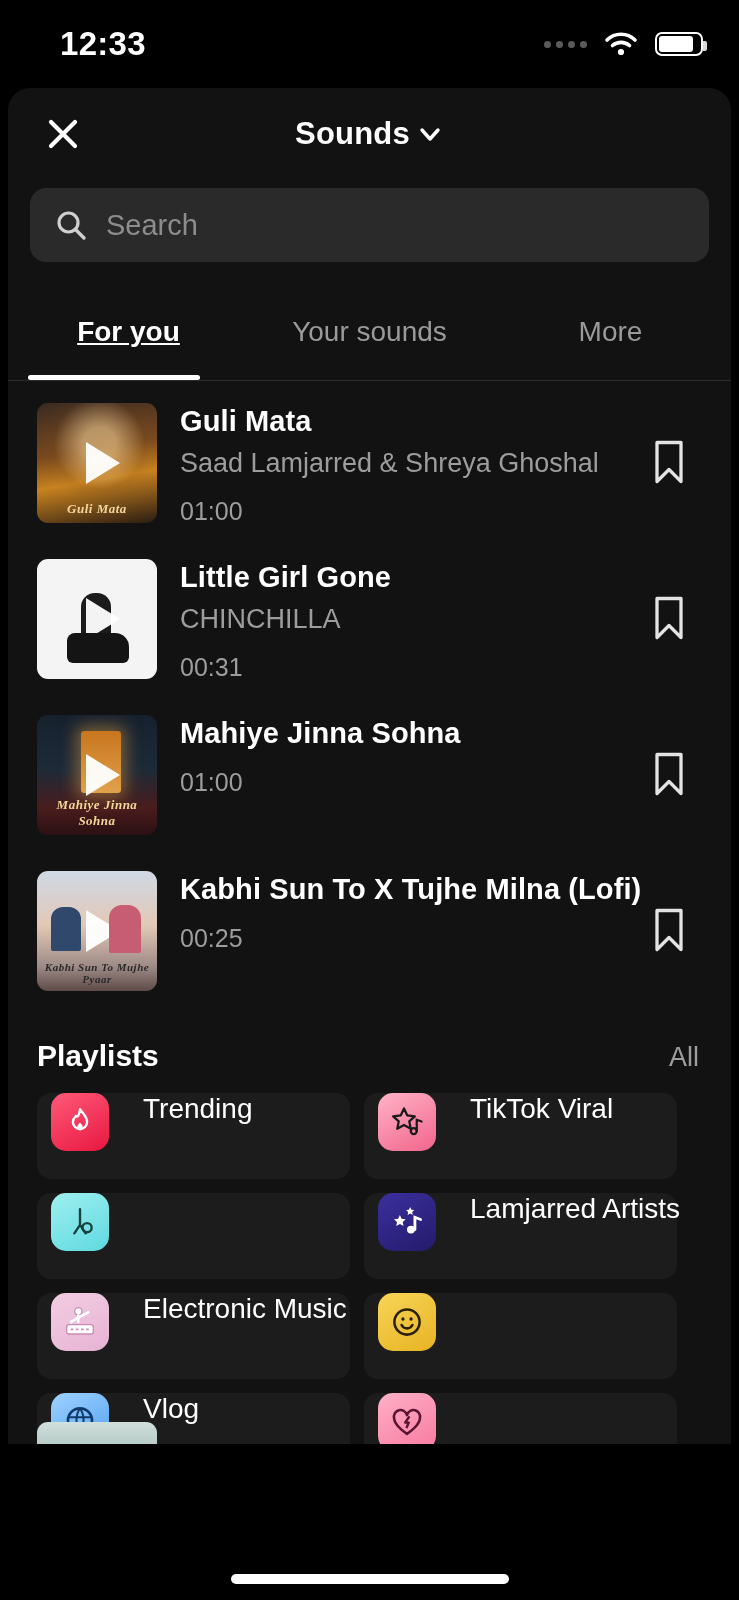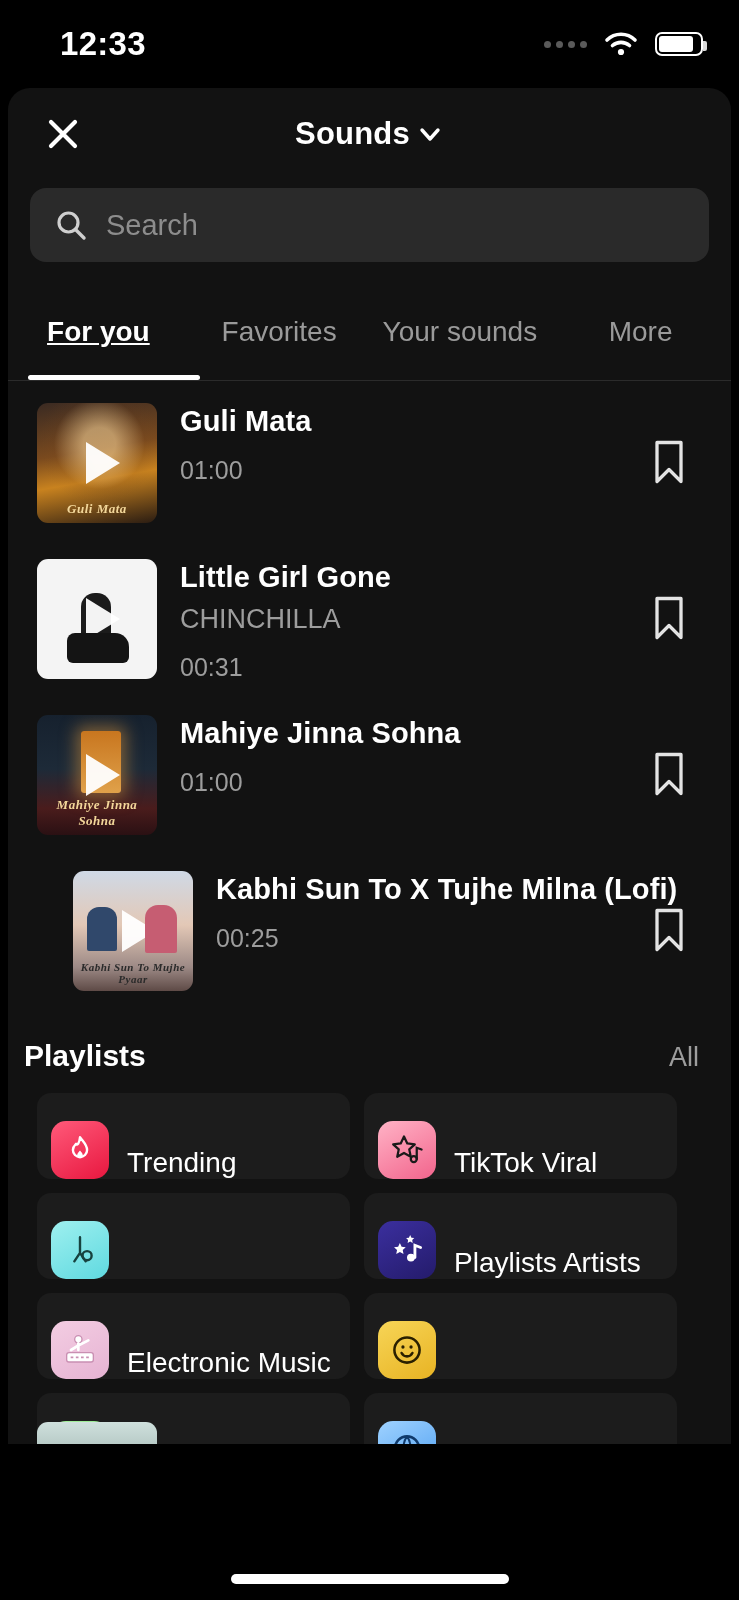"Favorites" div.tab { html: <div>Favorites</div> -> none }
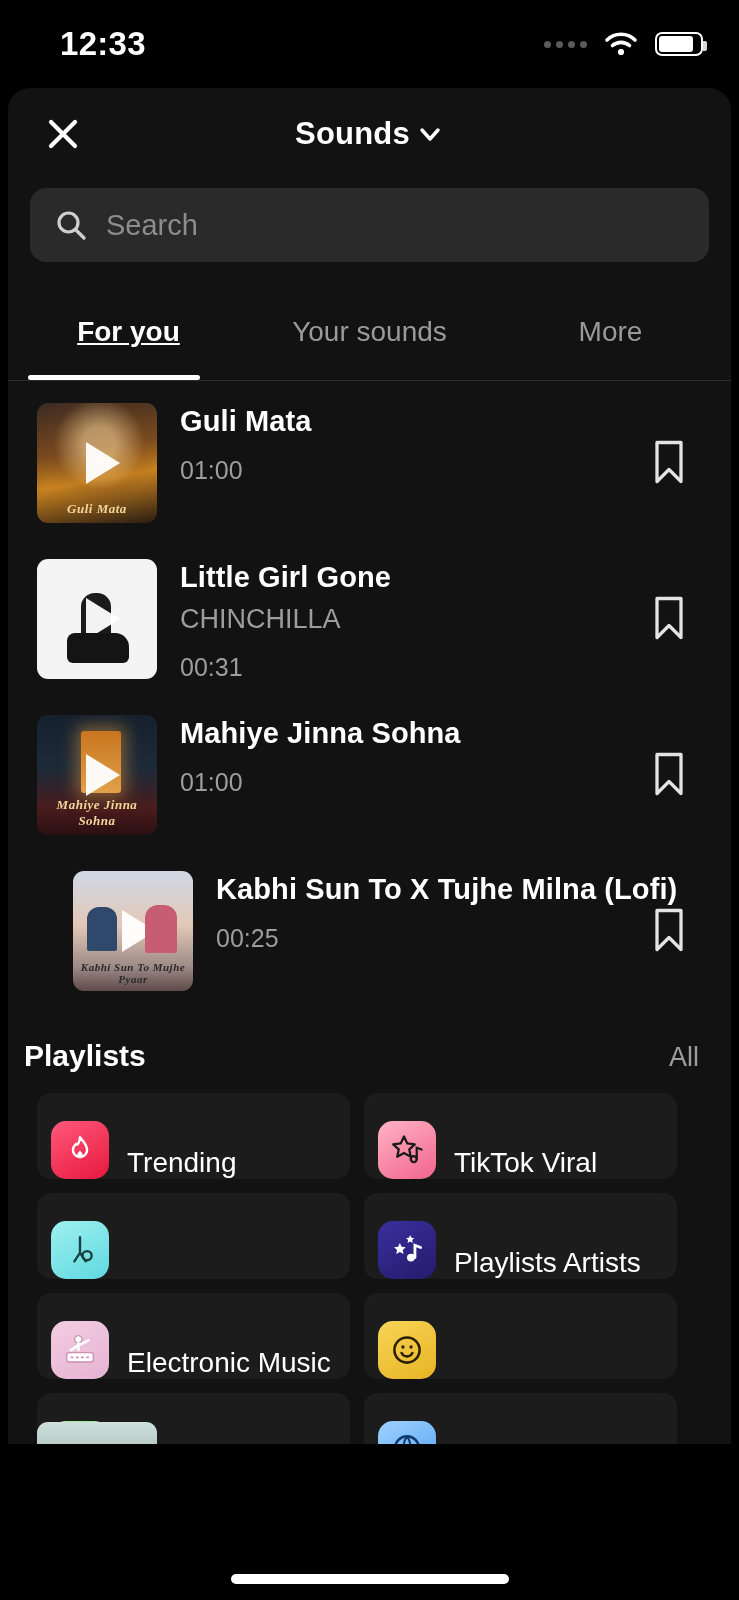"Saad Lamjarred & Shreya Ghoshal" div.t-artist { html: none -> <div>Saad Lamjarred &amp; Shreya Ghoshal</div> }
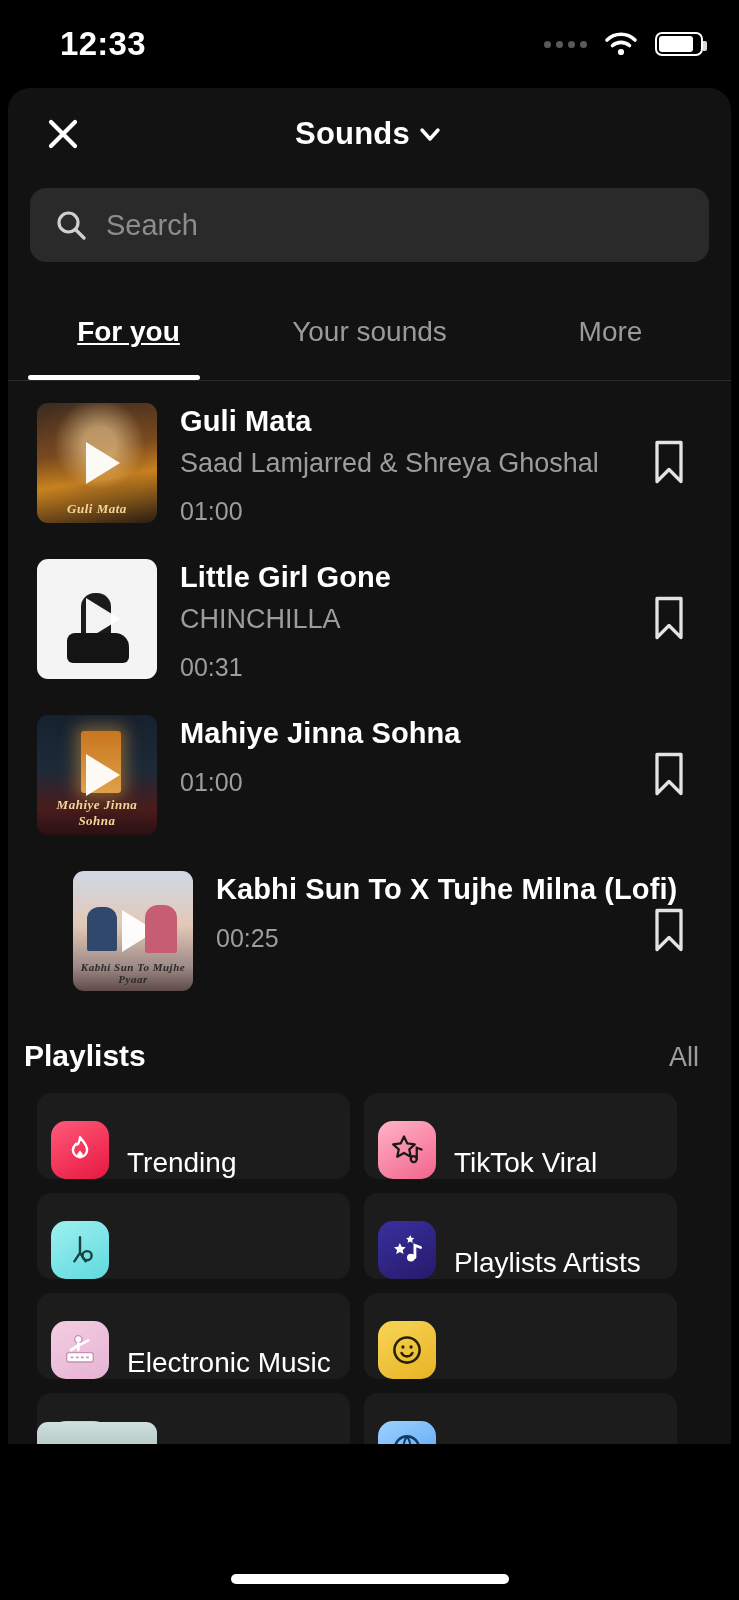"Kabhi Sun To Mujhe Pyaar" .art-kabhi { margin-left: 36px -> none }
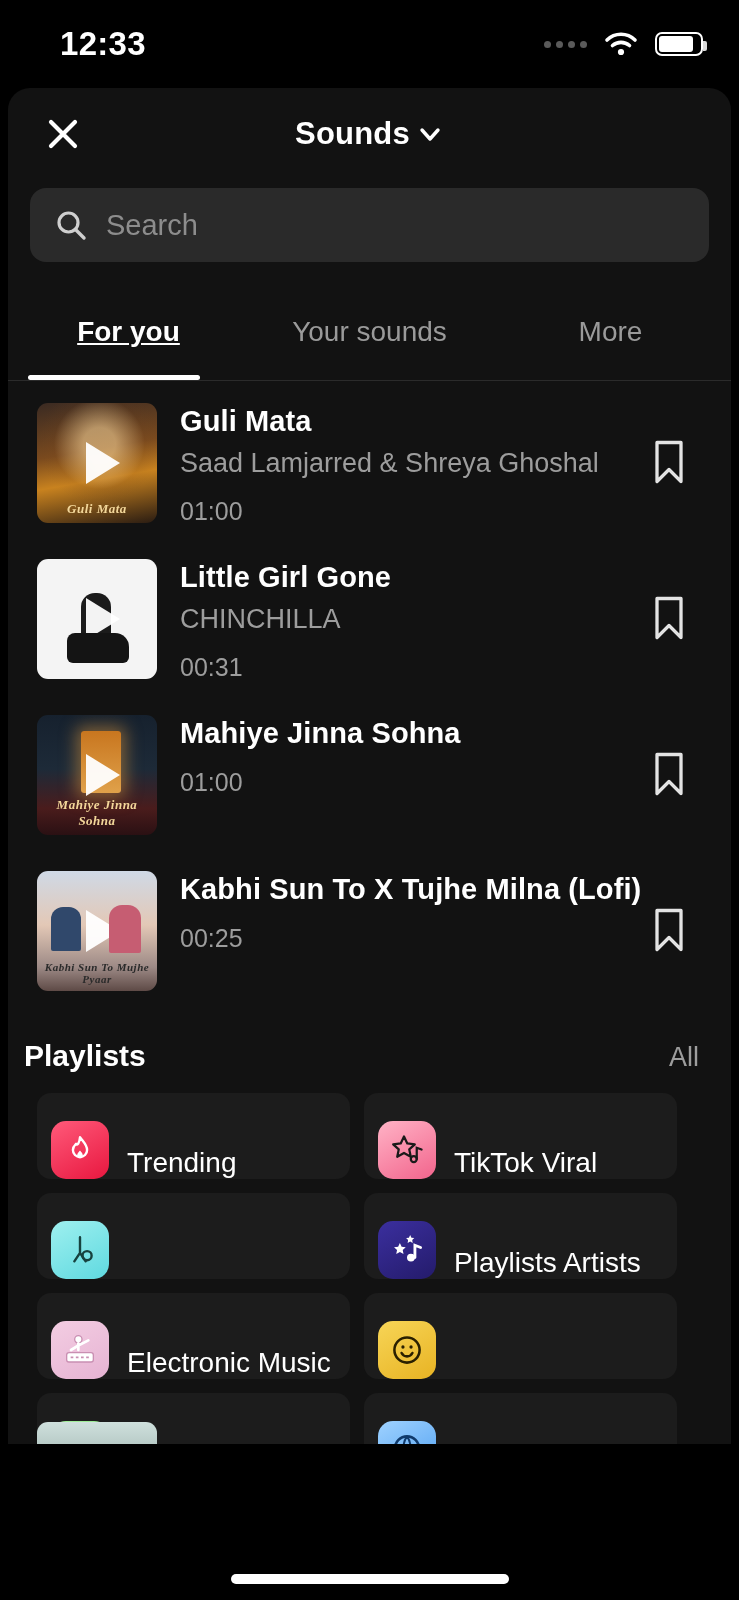"Playlists" .pl-head { padding: 34px 32px 0 16px -> 34px 32px 0 29px }
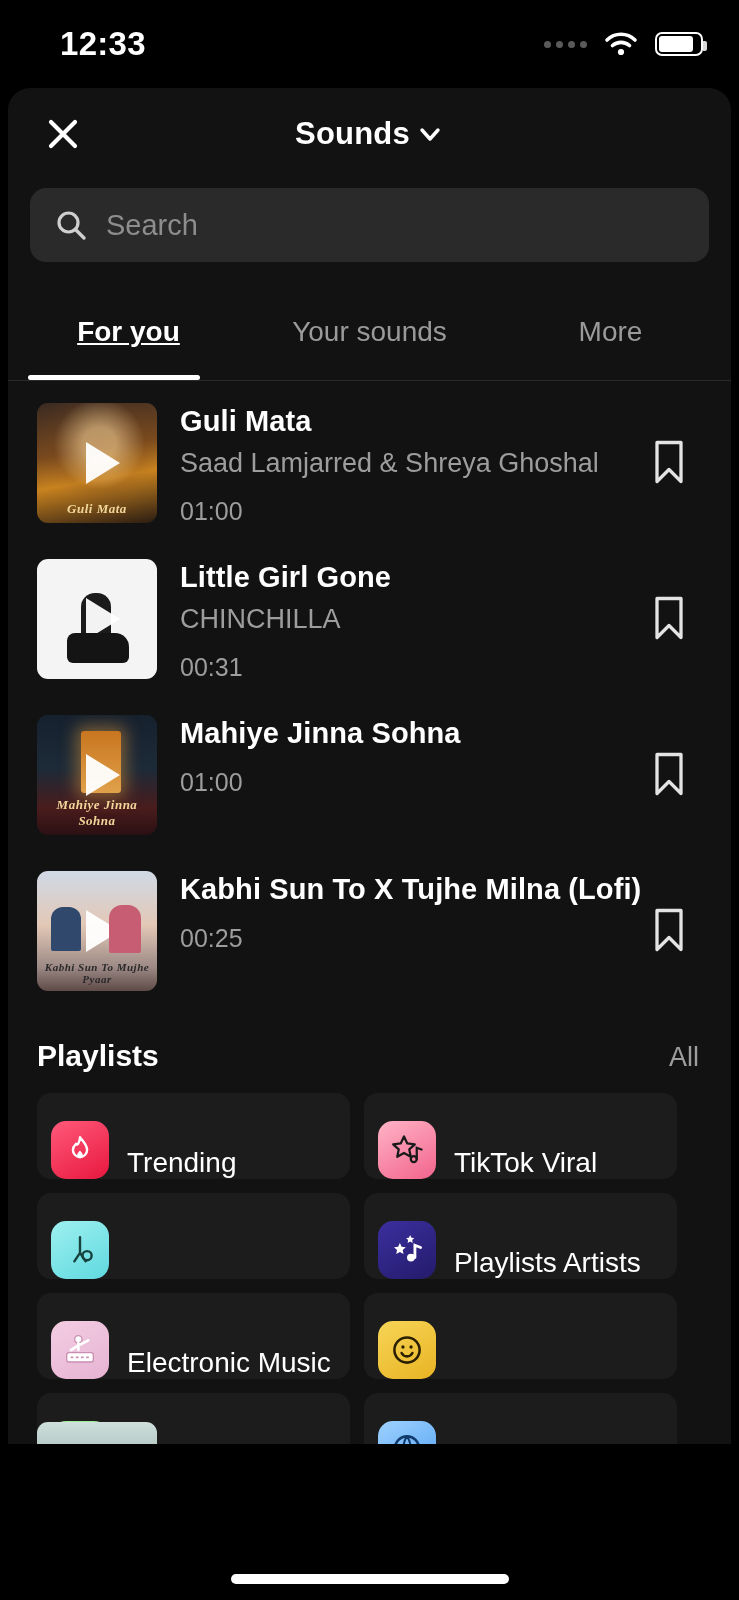"Trending" .chip { align-items: flex-end -> flex-start; gap: 18px -> 34px }
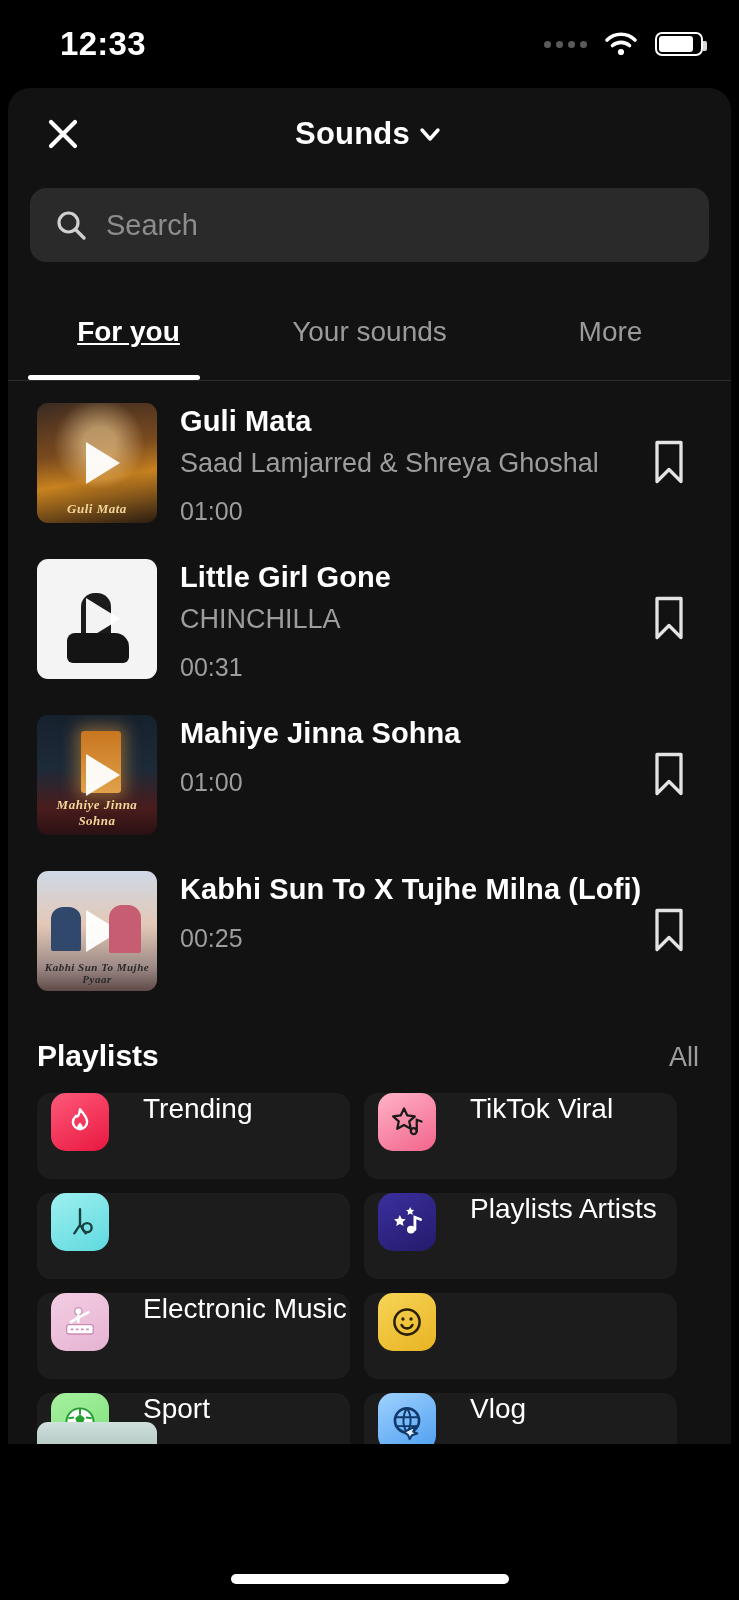"Playlists Artists" div.chip-lb { text: Playlists -> Lamjarred }
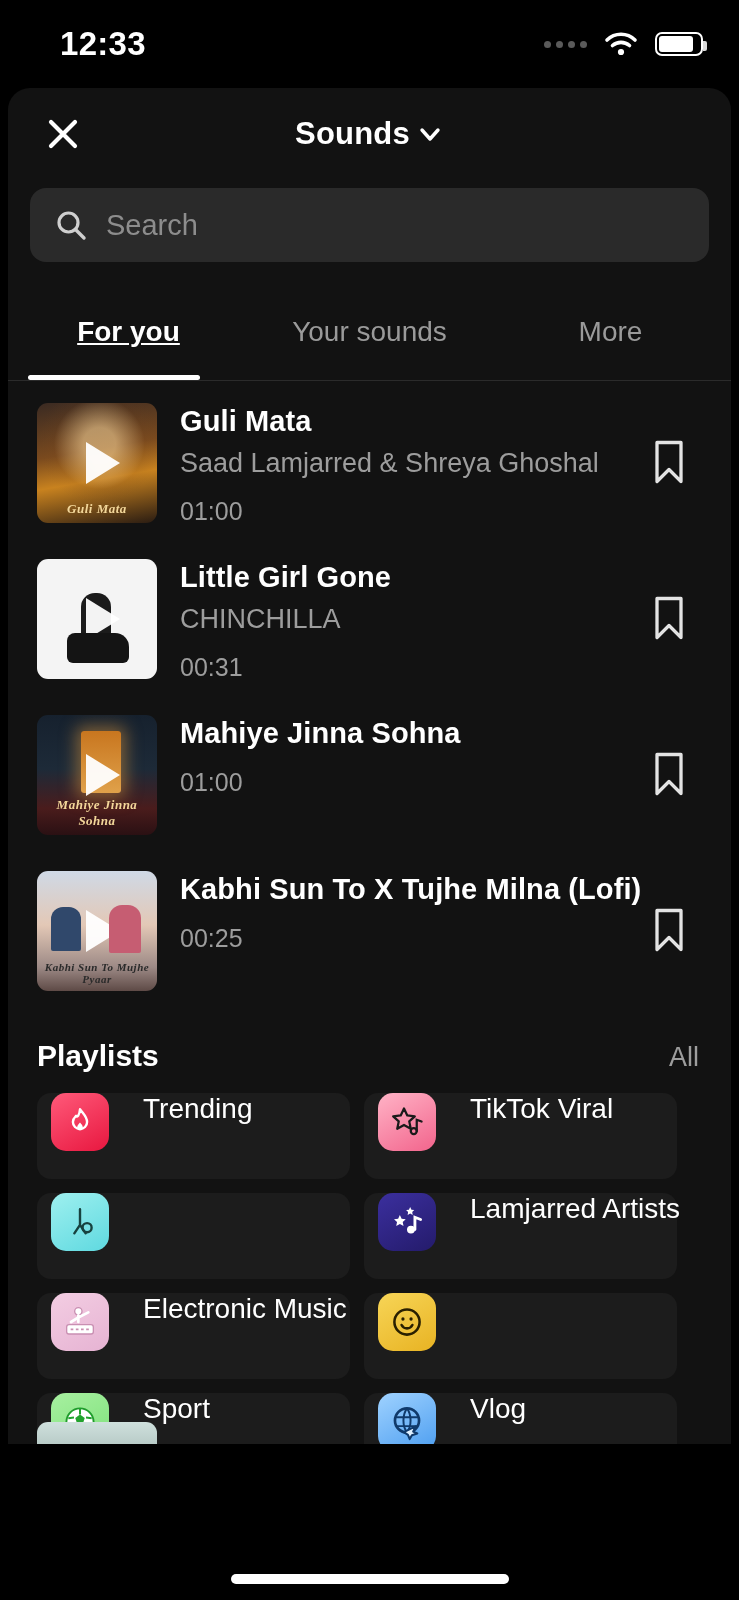"Sport" div.chip { html: <div> <div> <svg> <circle></circle> <path></path> <path></path> <circle></circle> <circle></circle> </svg> </div> <div>Sport</div> </div> -> none }
